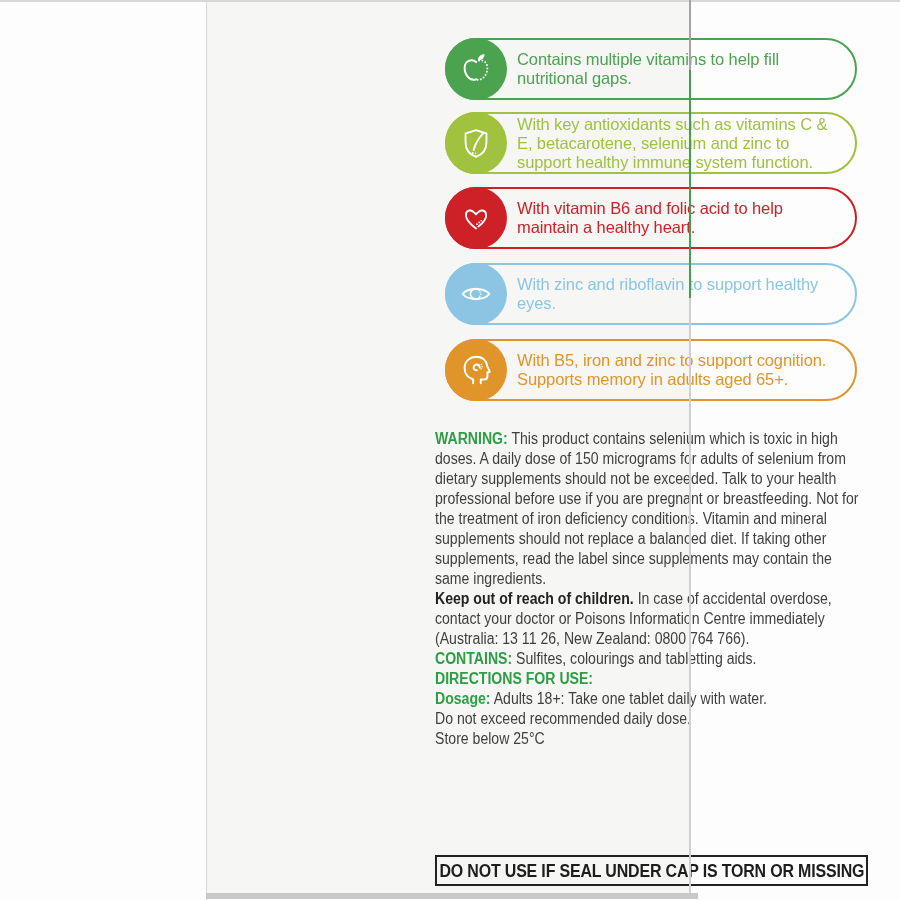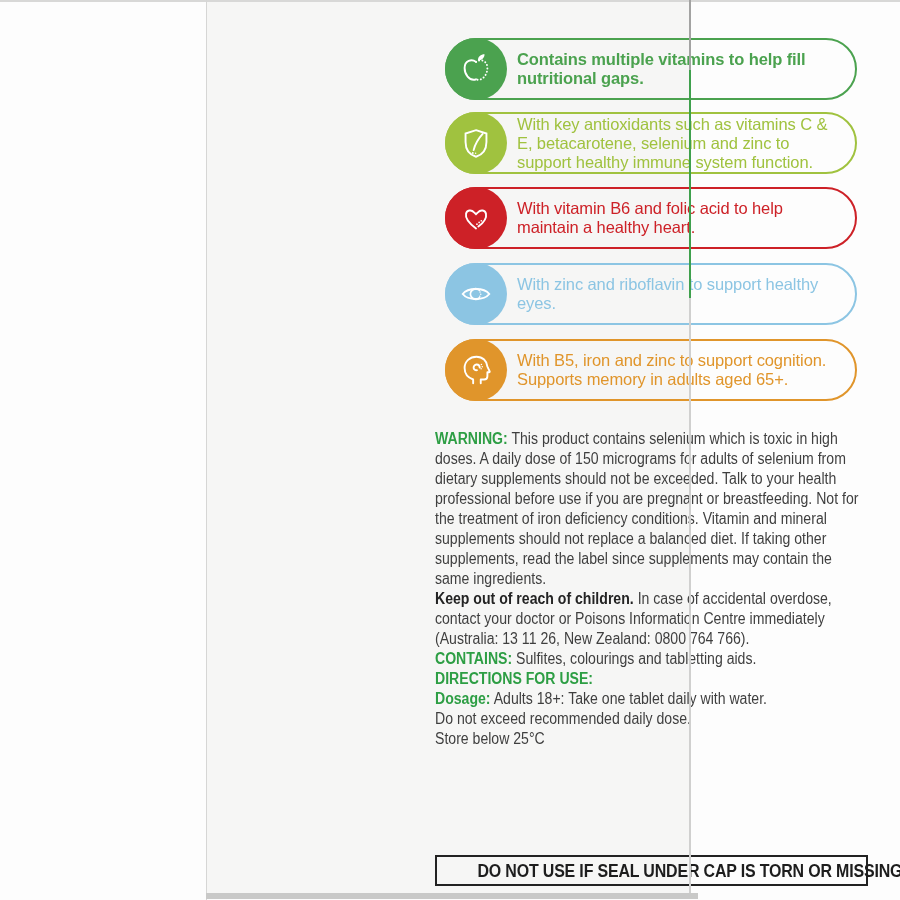"Contains multiple vitamins to help" .p-green { font-weight: bold -> none }
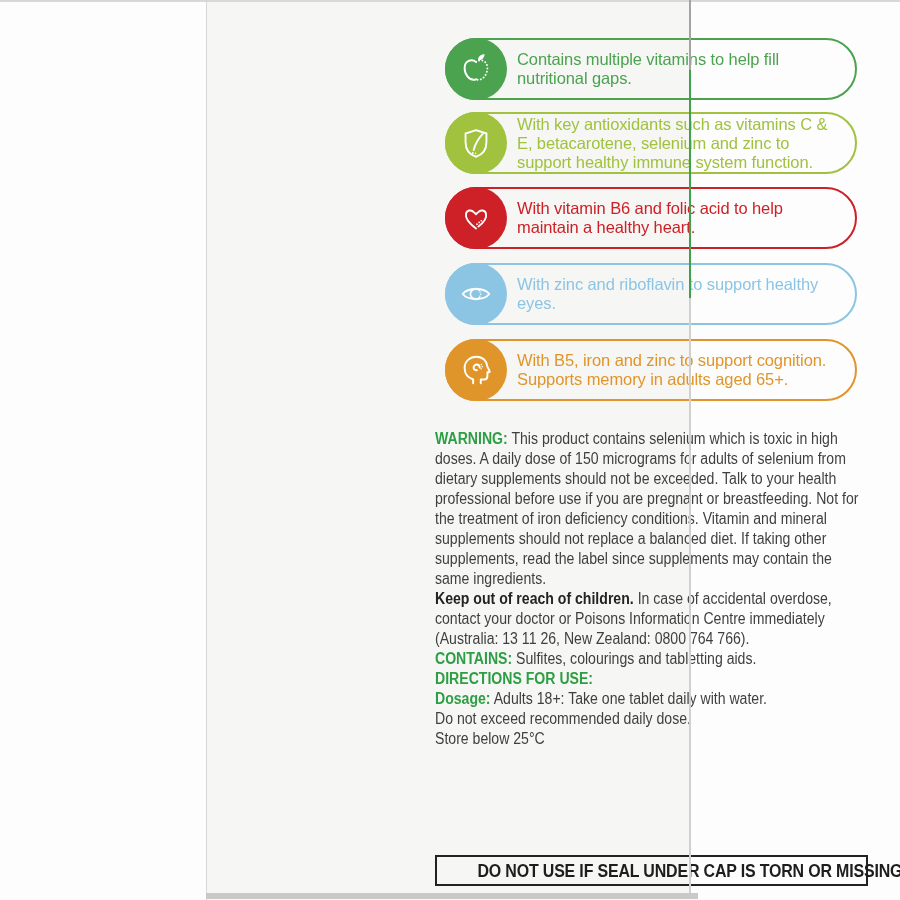"DO NOT USE IF SEAL" .seal-box { justify-content: none -> center }
